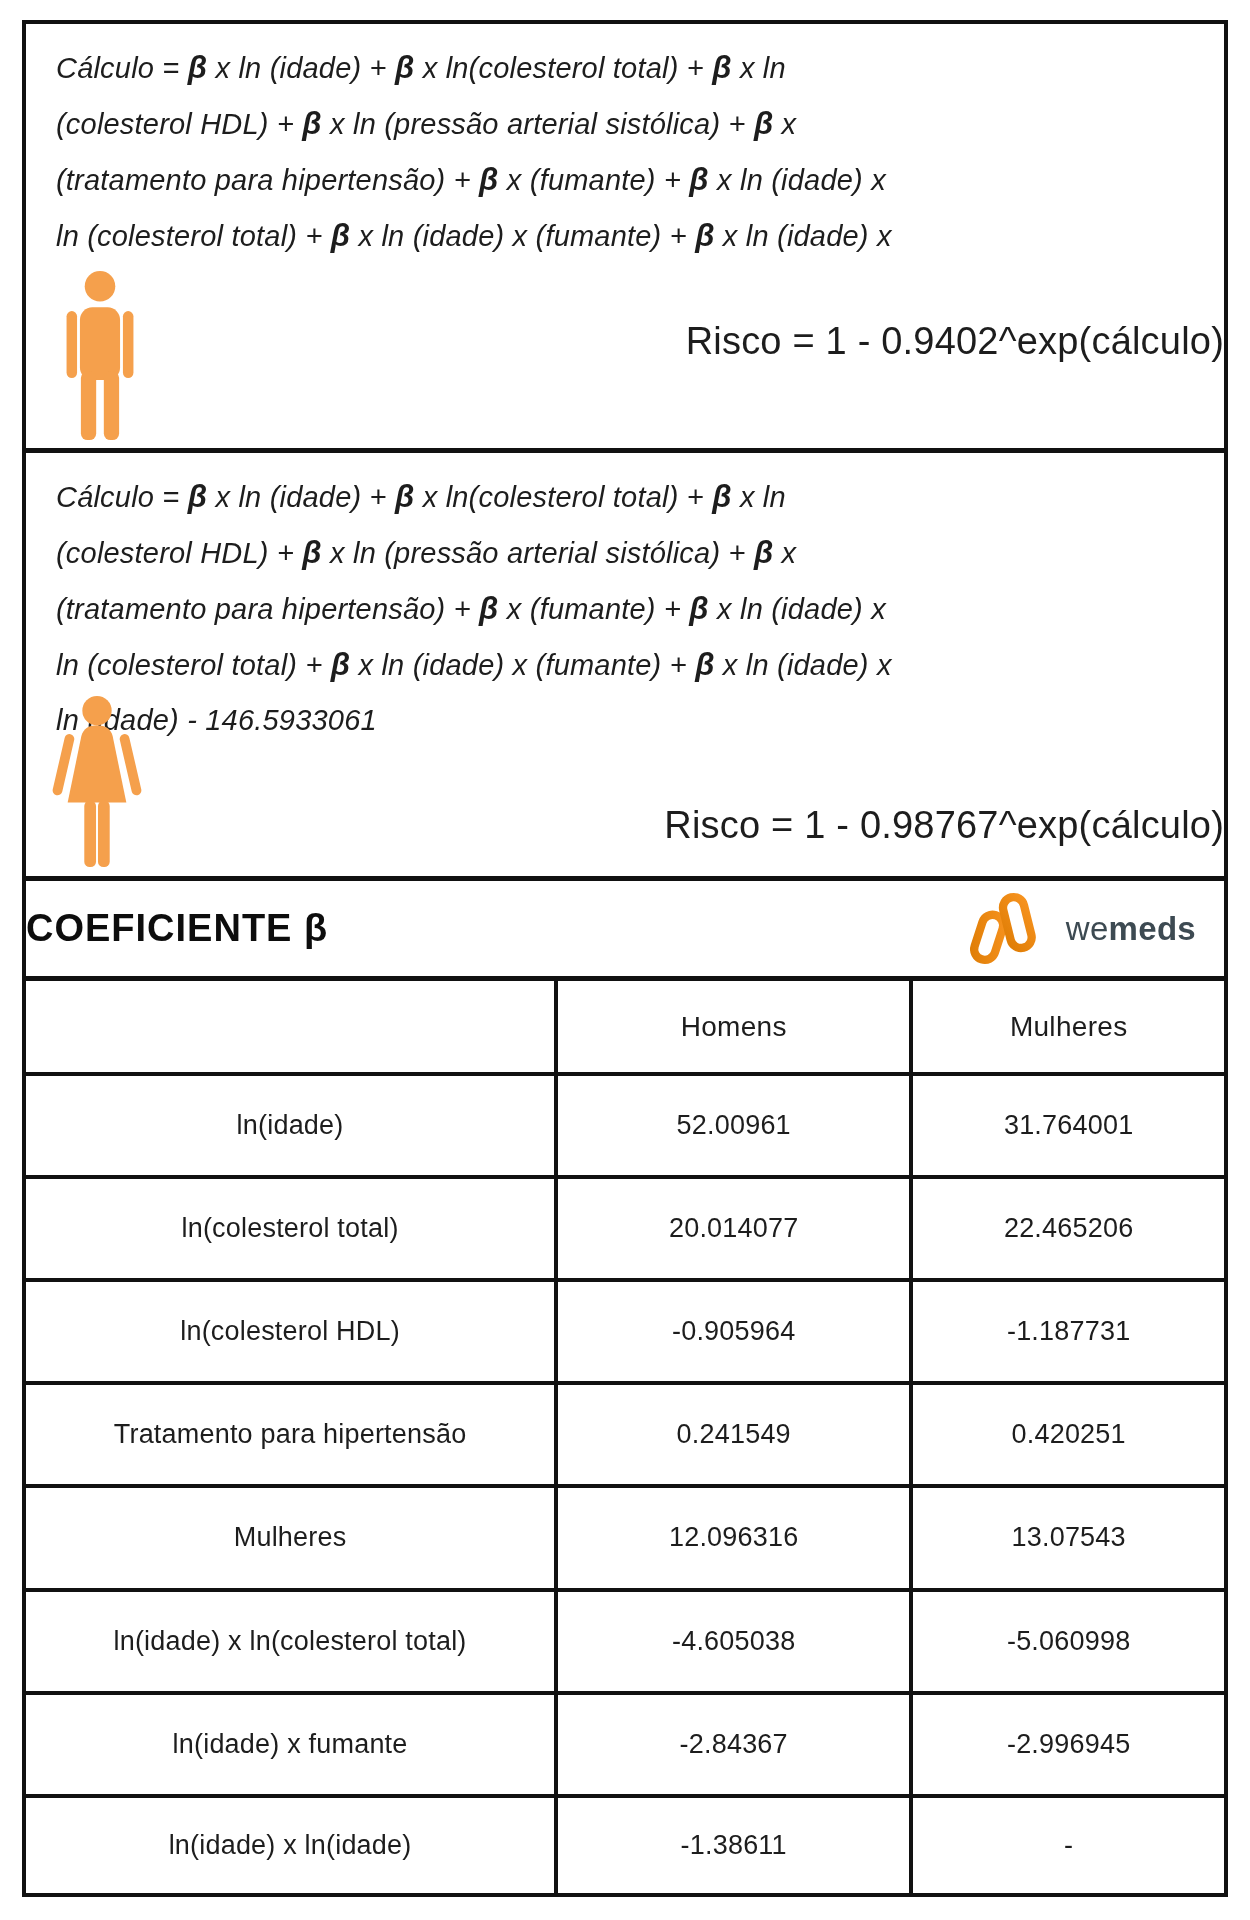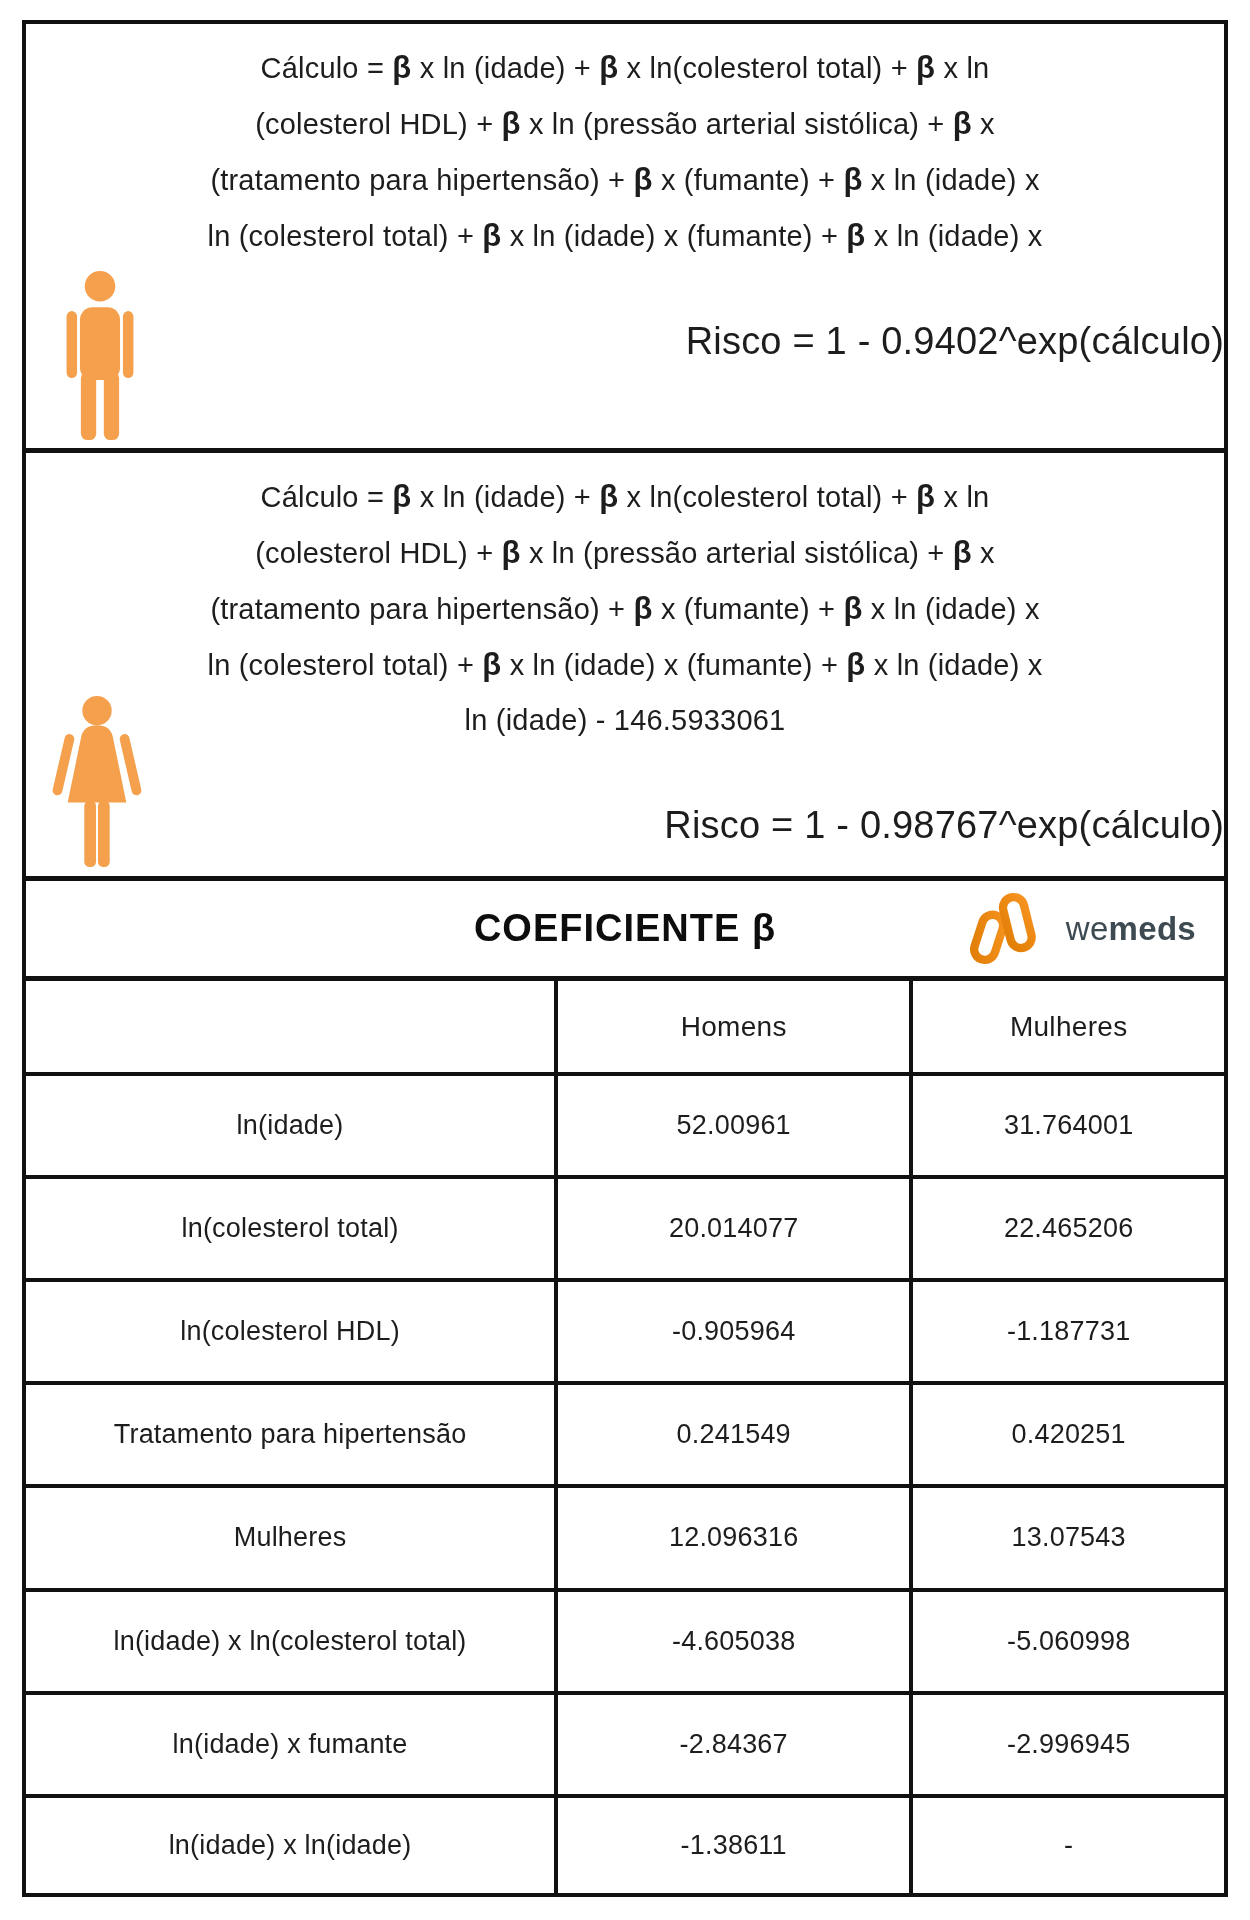"Cálculo = β x ln" .formula { font-style: none -> italic; text-align: center -> left }
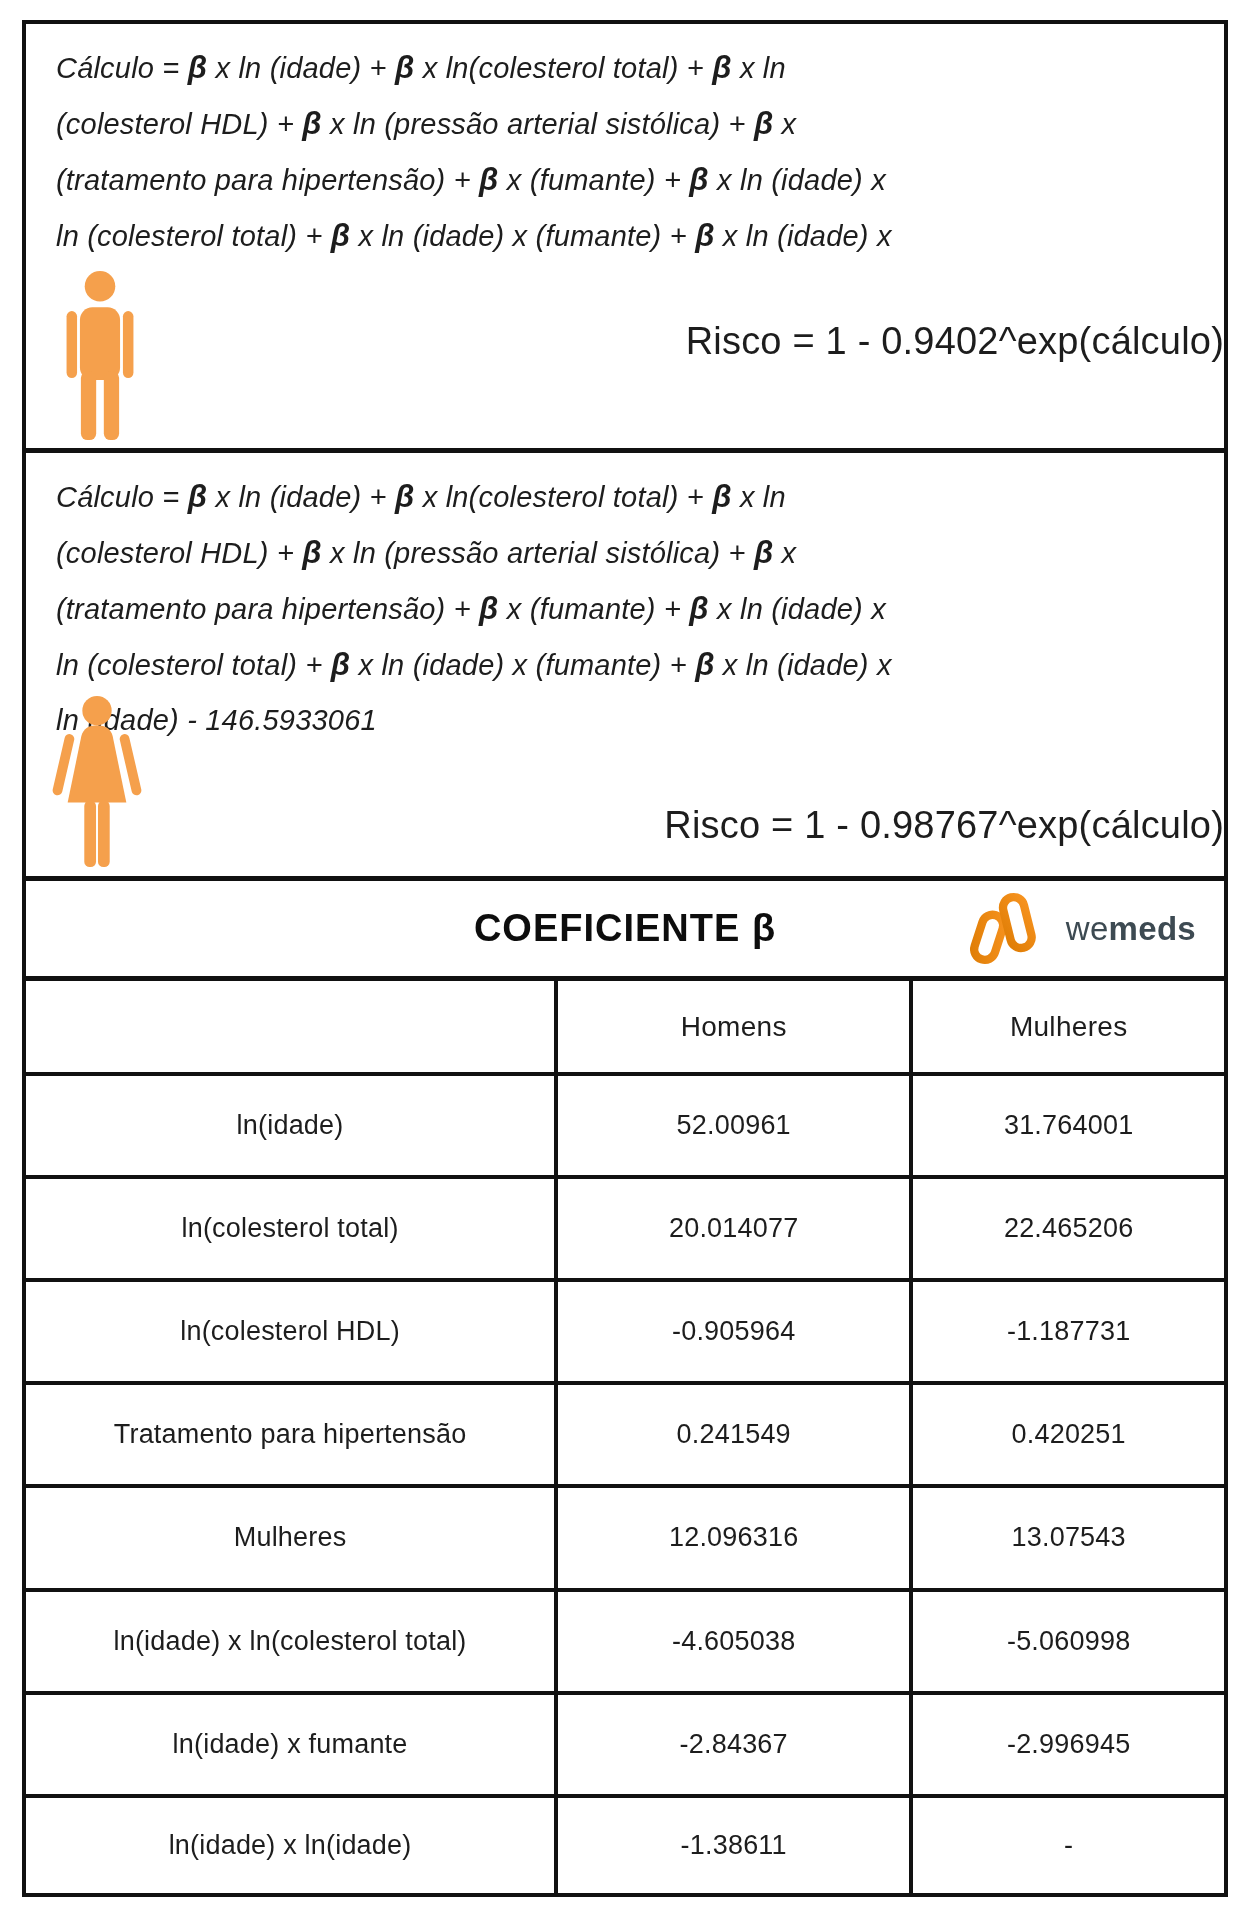"COEFICIENTE β" .band-title { text-align: center -> left }
